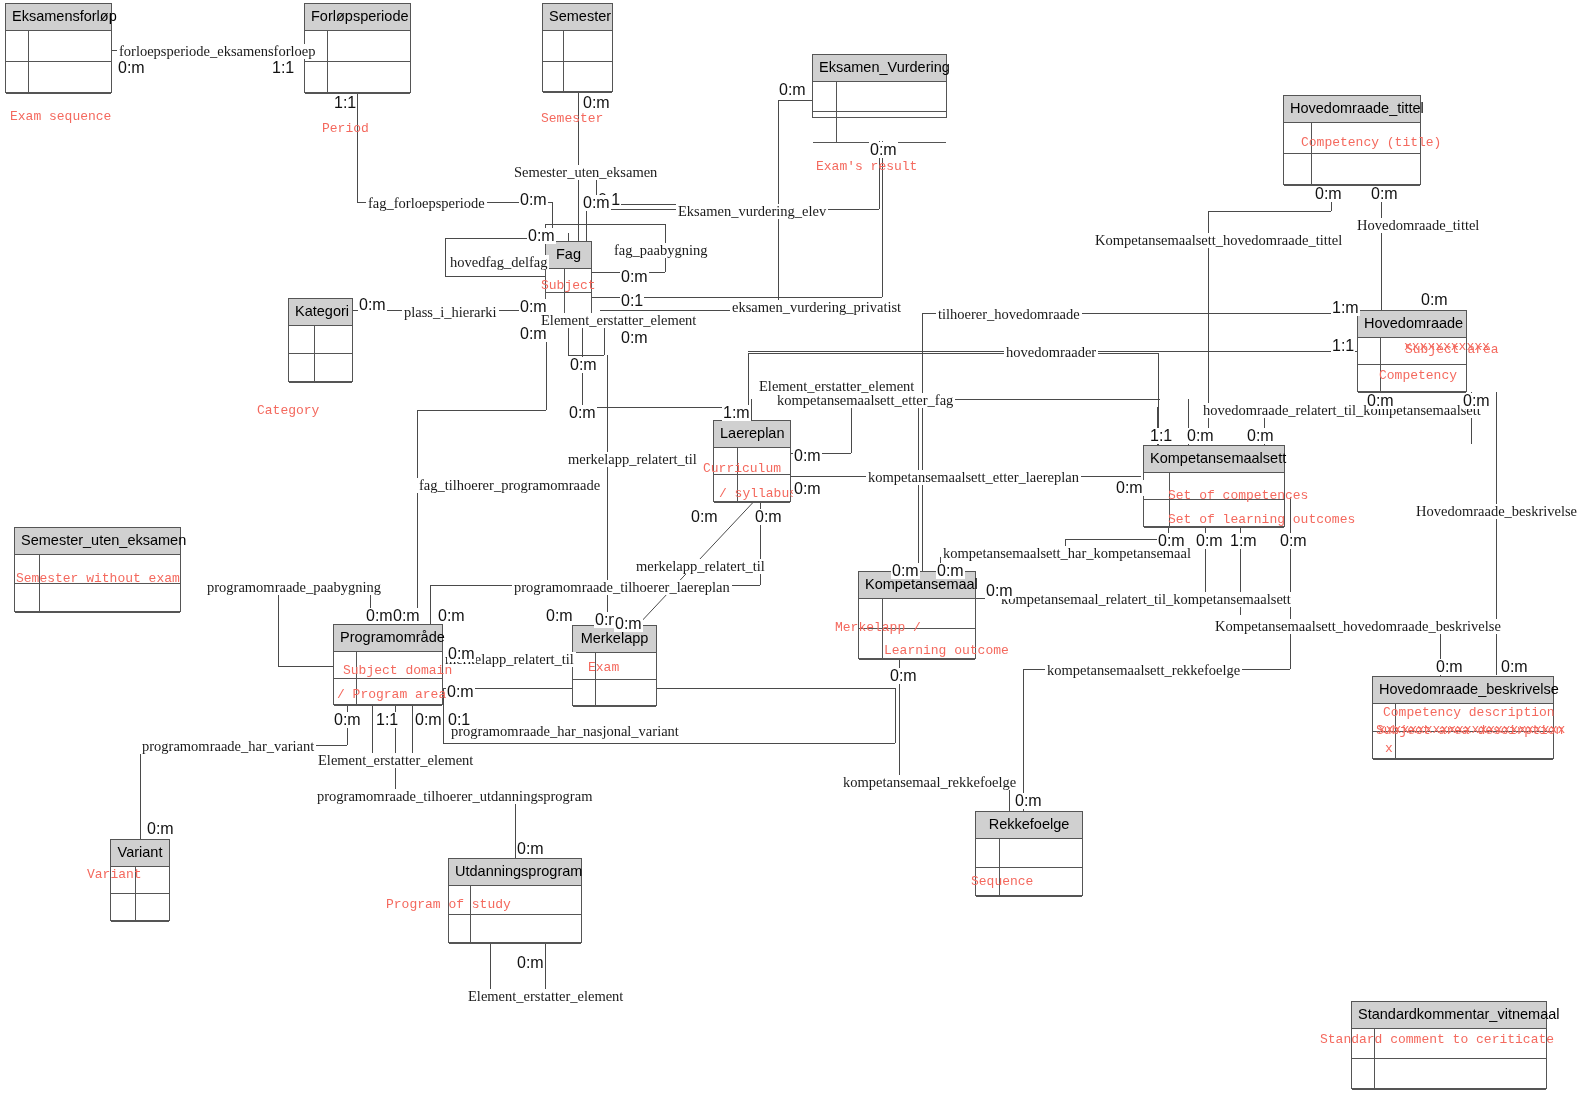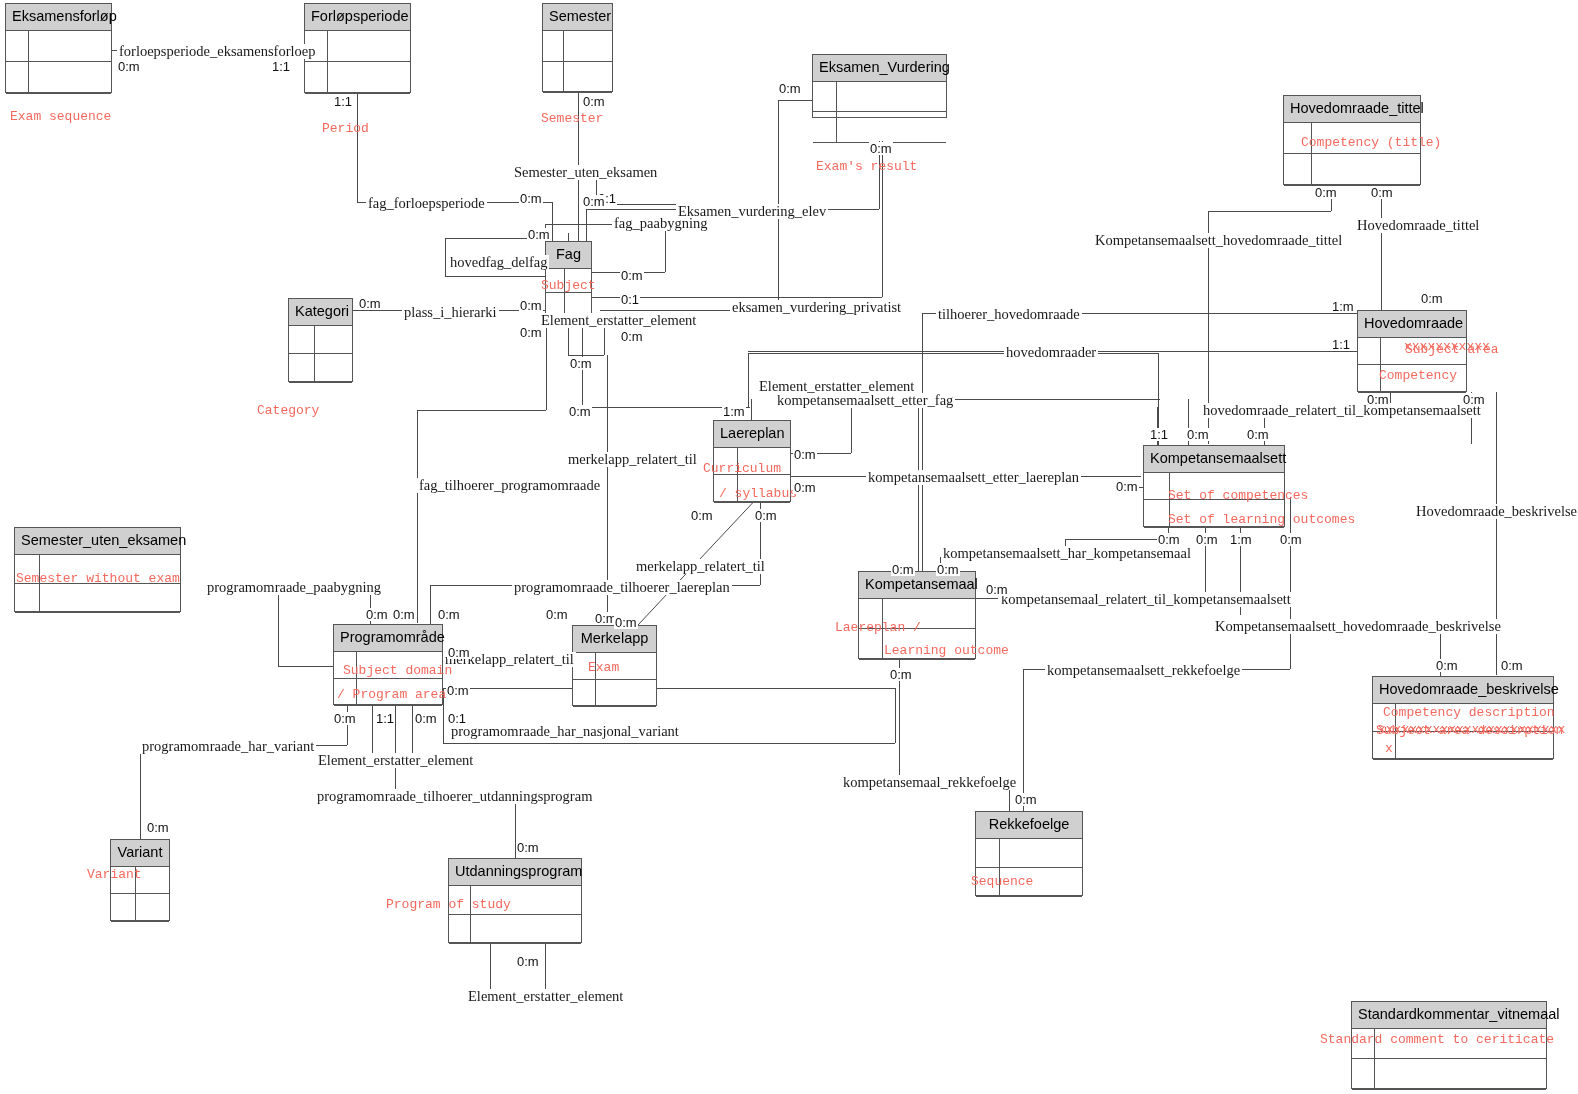"0:m" .card { font-size: 13px -> 16px }
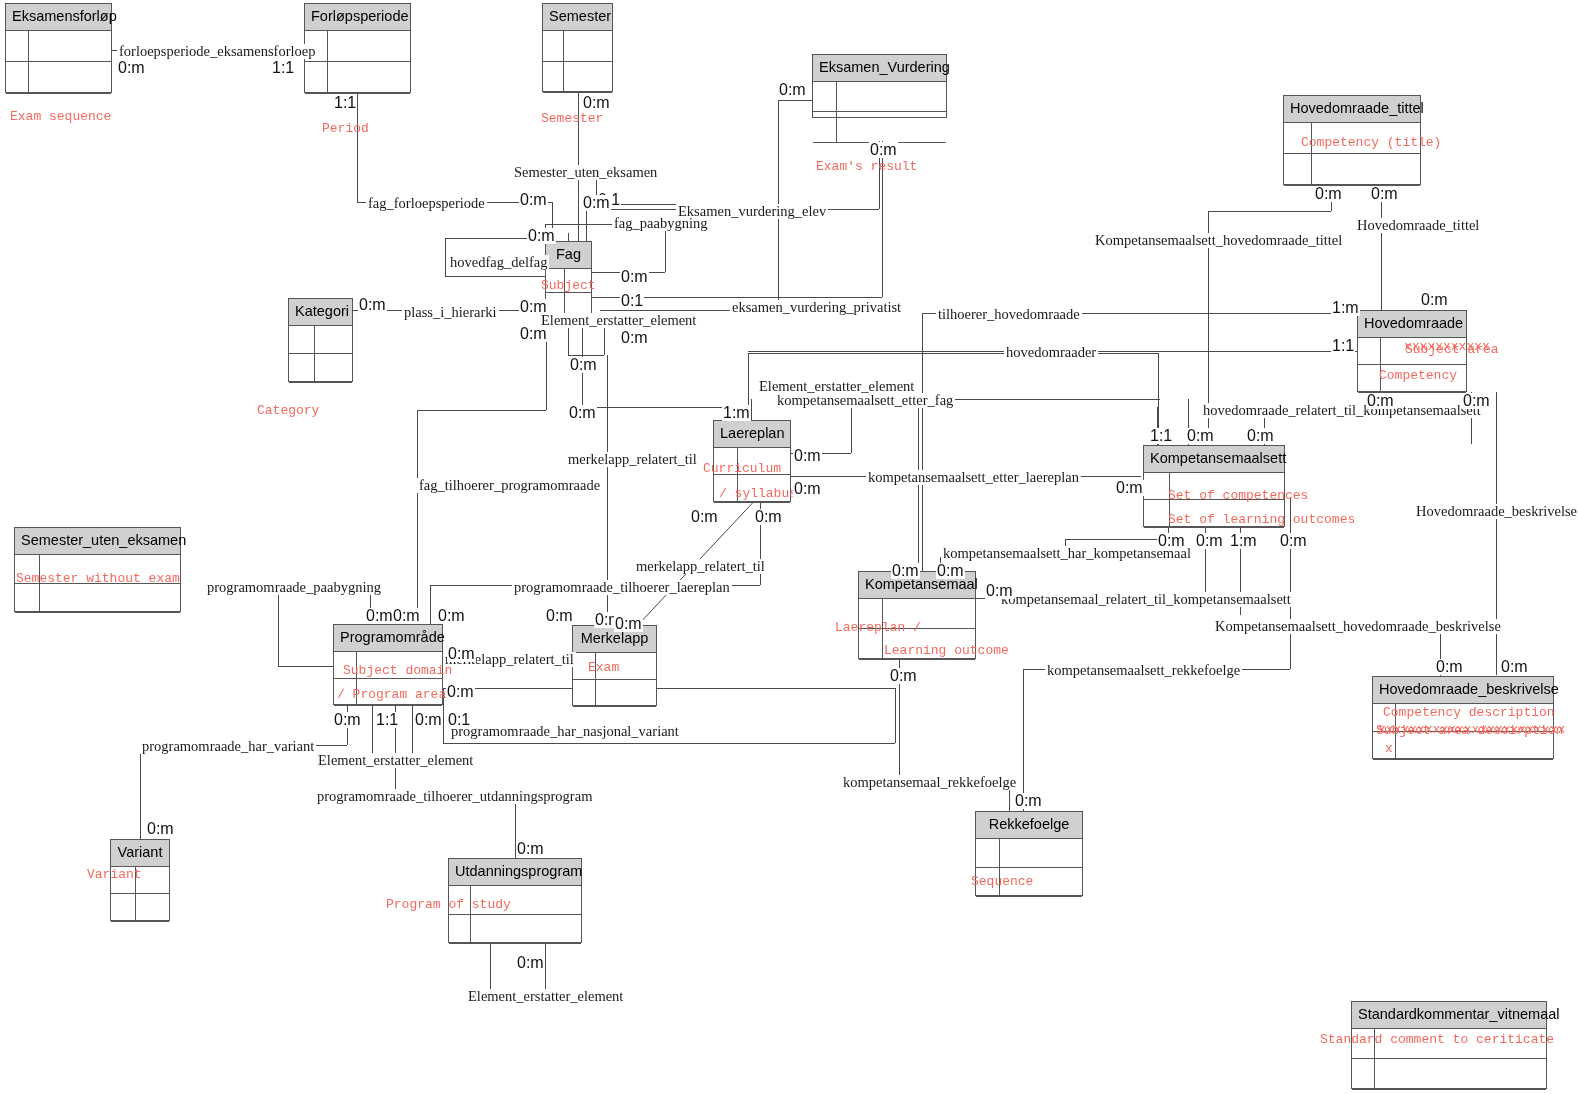"fag_paabygning" div.rel { top: 216px -> 243px }
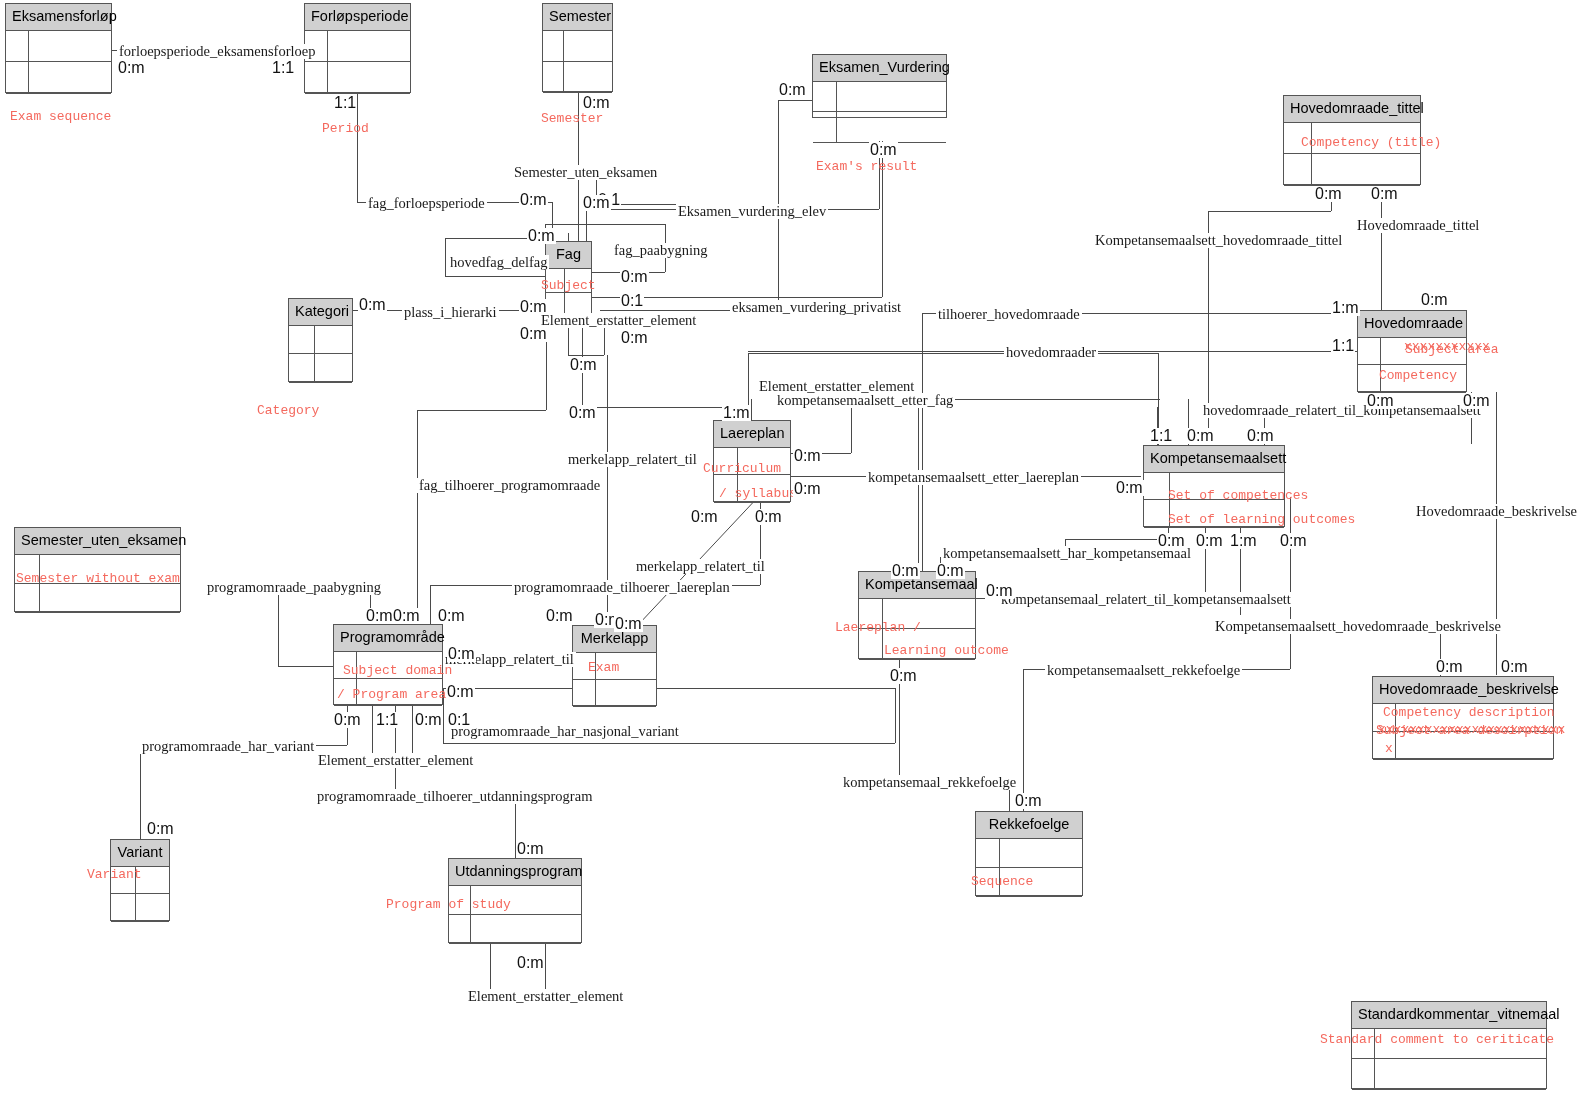"Laereplan /" div.gloss { text: Laereplan -> Merkelapp }
